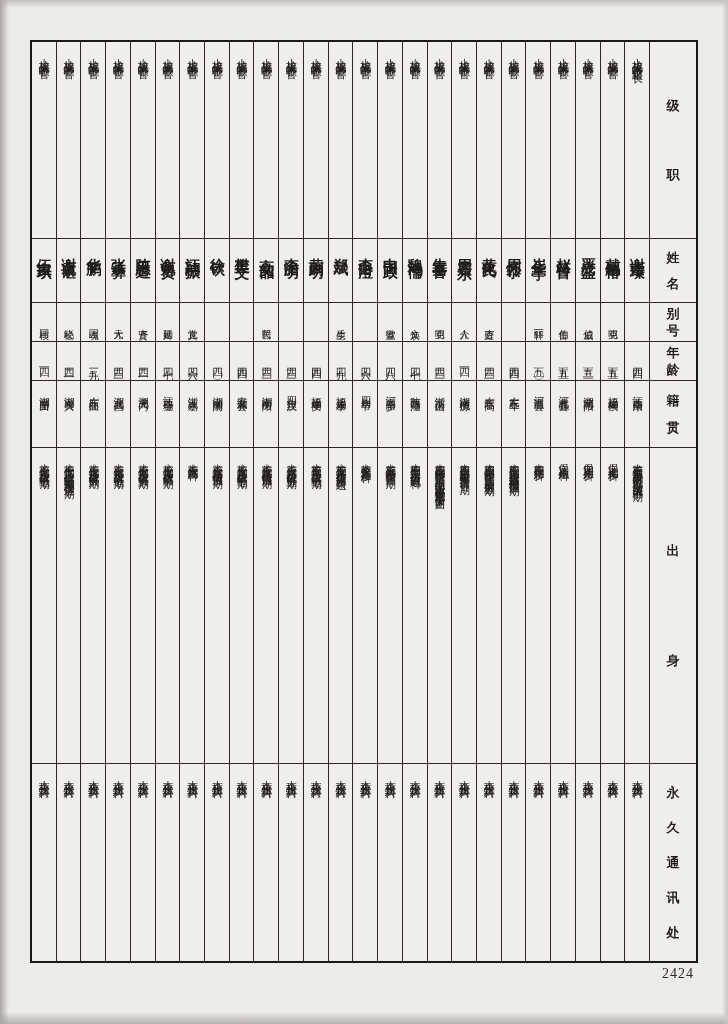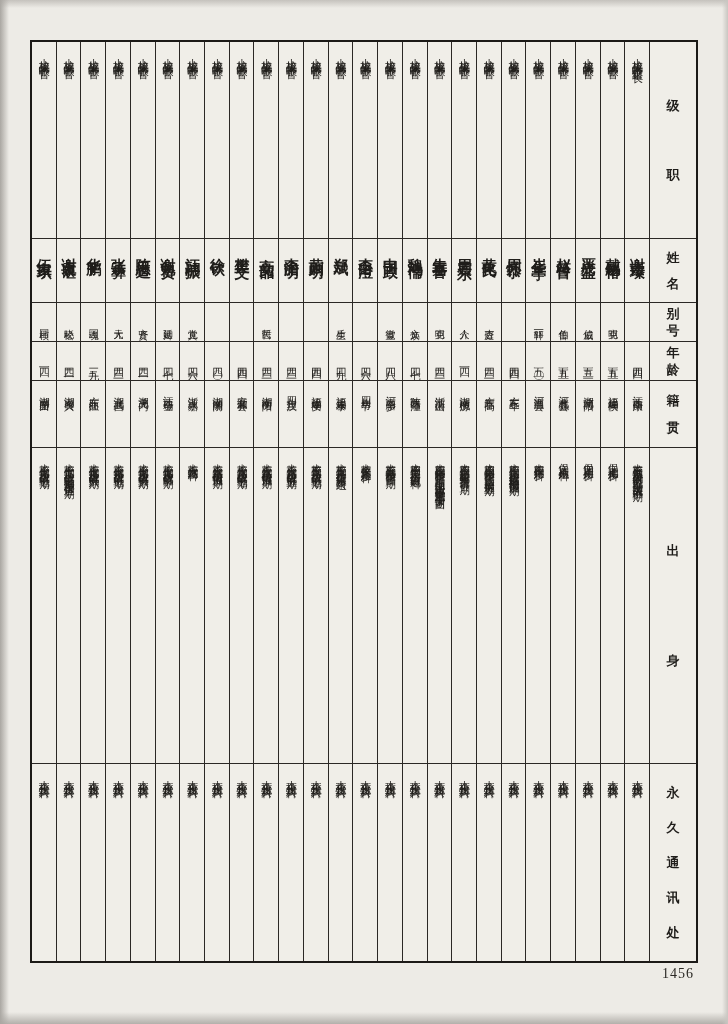"1456" div.page-number { text: 1456 -> 2424 }
